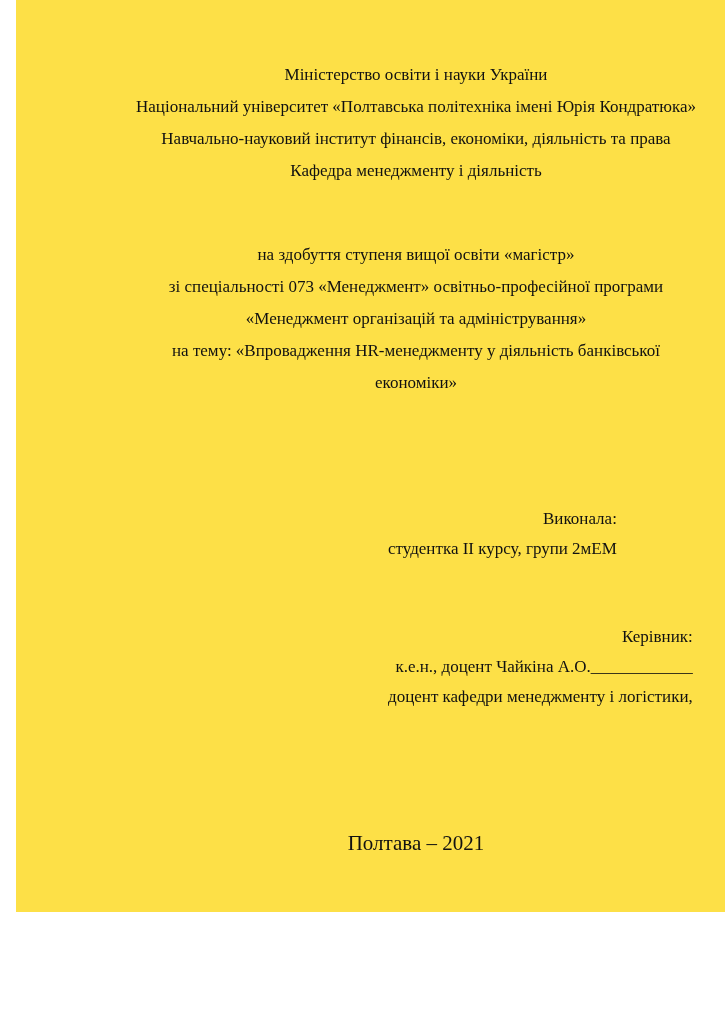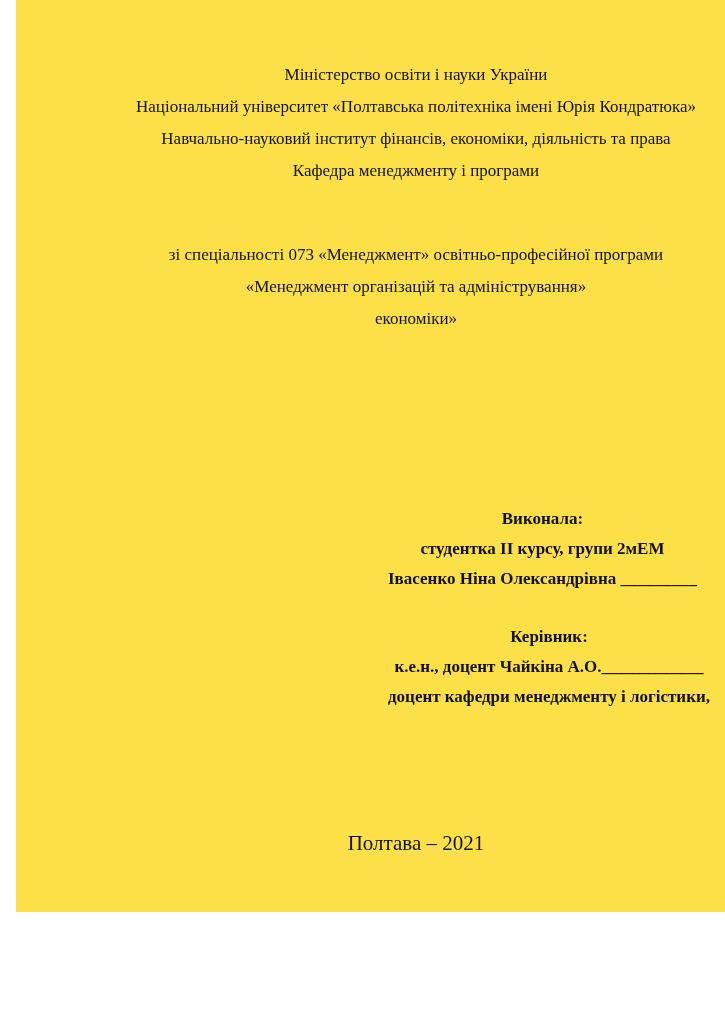"Кафедра менеджменту і програми" div { text: програми -> діяльність }
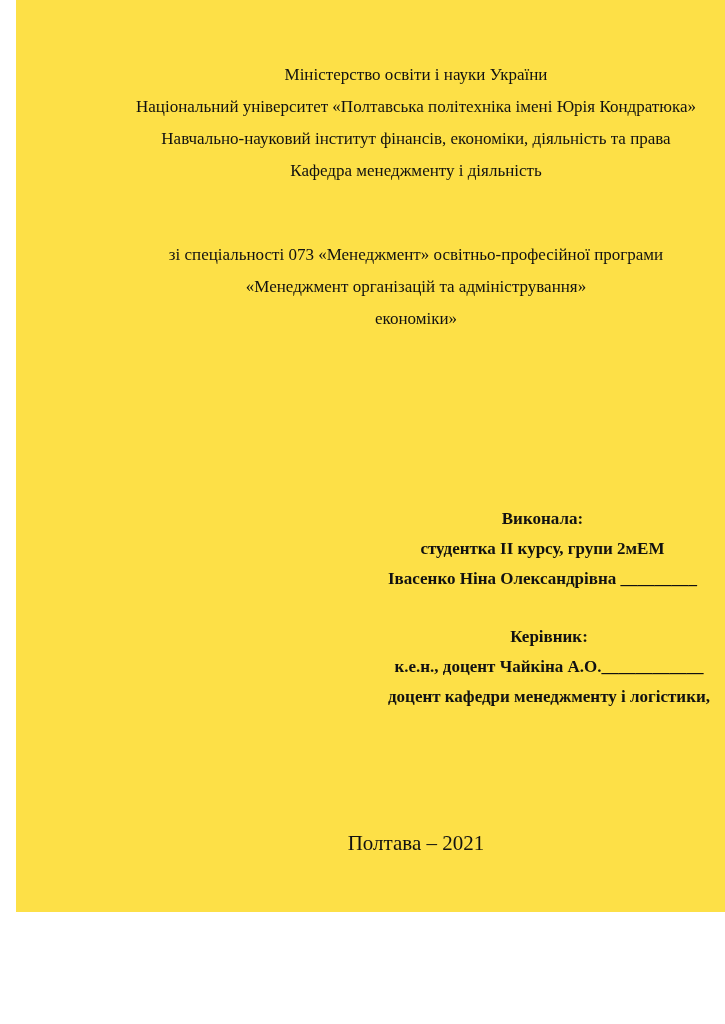"на здобуття ступеня вищої освіти" div { html: none -> <div>на здобуття ступеня вищої освіти «магістр»</div> }
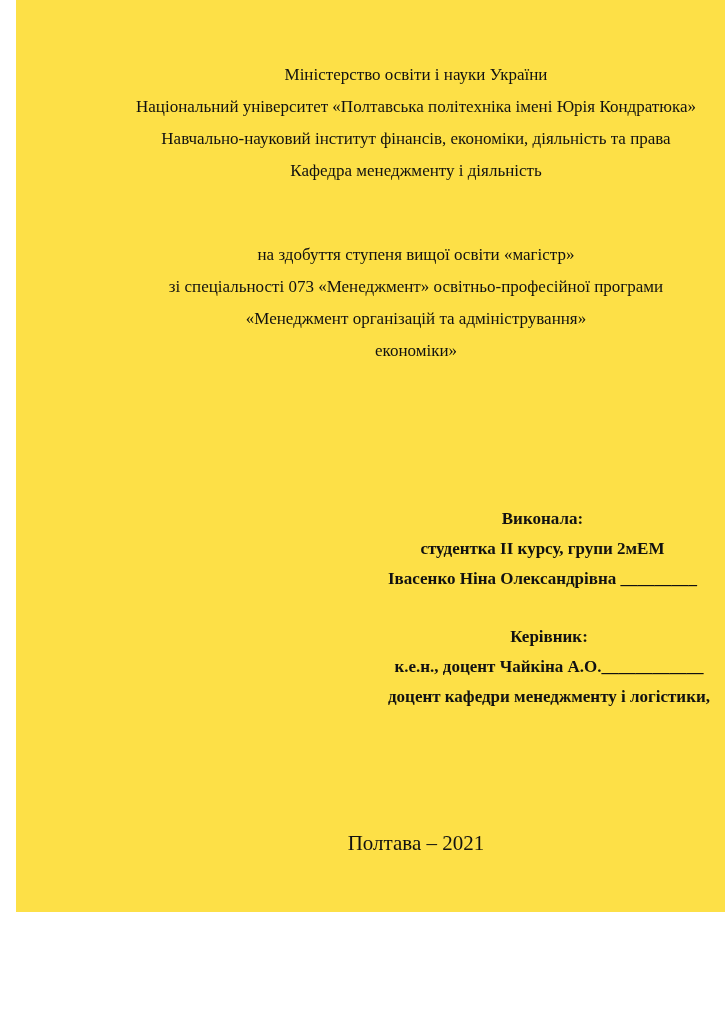"на тему: «Впровадження HR-менеджменту у" div { html: none -> <div>на тему: «Впровадження HR-менеджменту у діяльність банківської</div> }
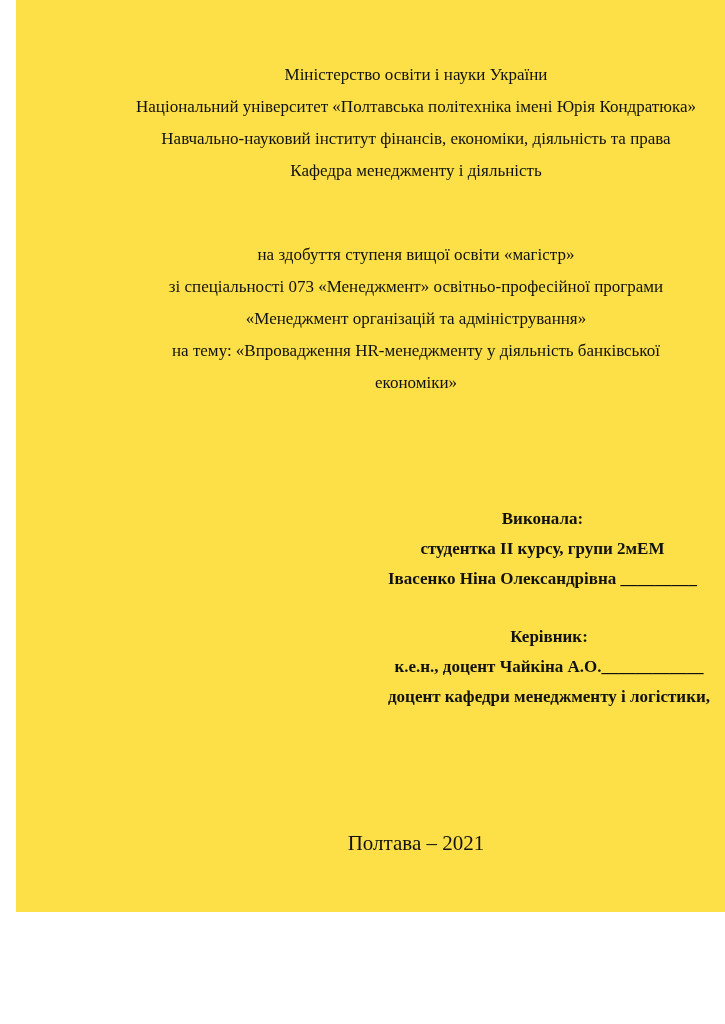"Виконала:" .left-block { font-weight: bold -> none; text-align: center -> right }
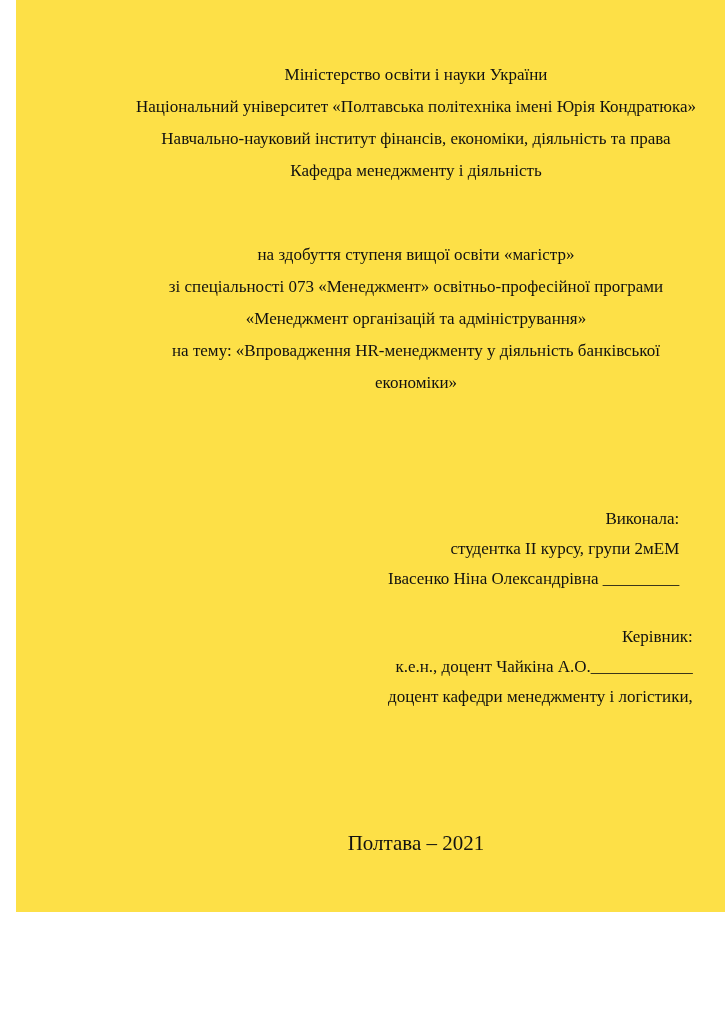"Івасенко Ніна Олександрівна _________" div { html: <div>Івасенко Ніна Олександрівна _________</div> -> none }
